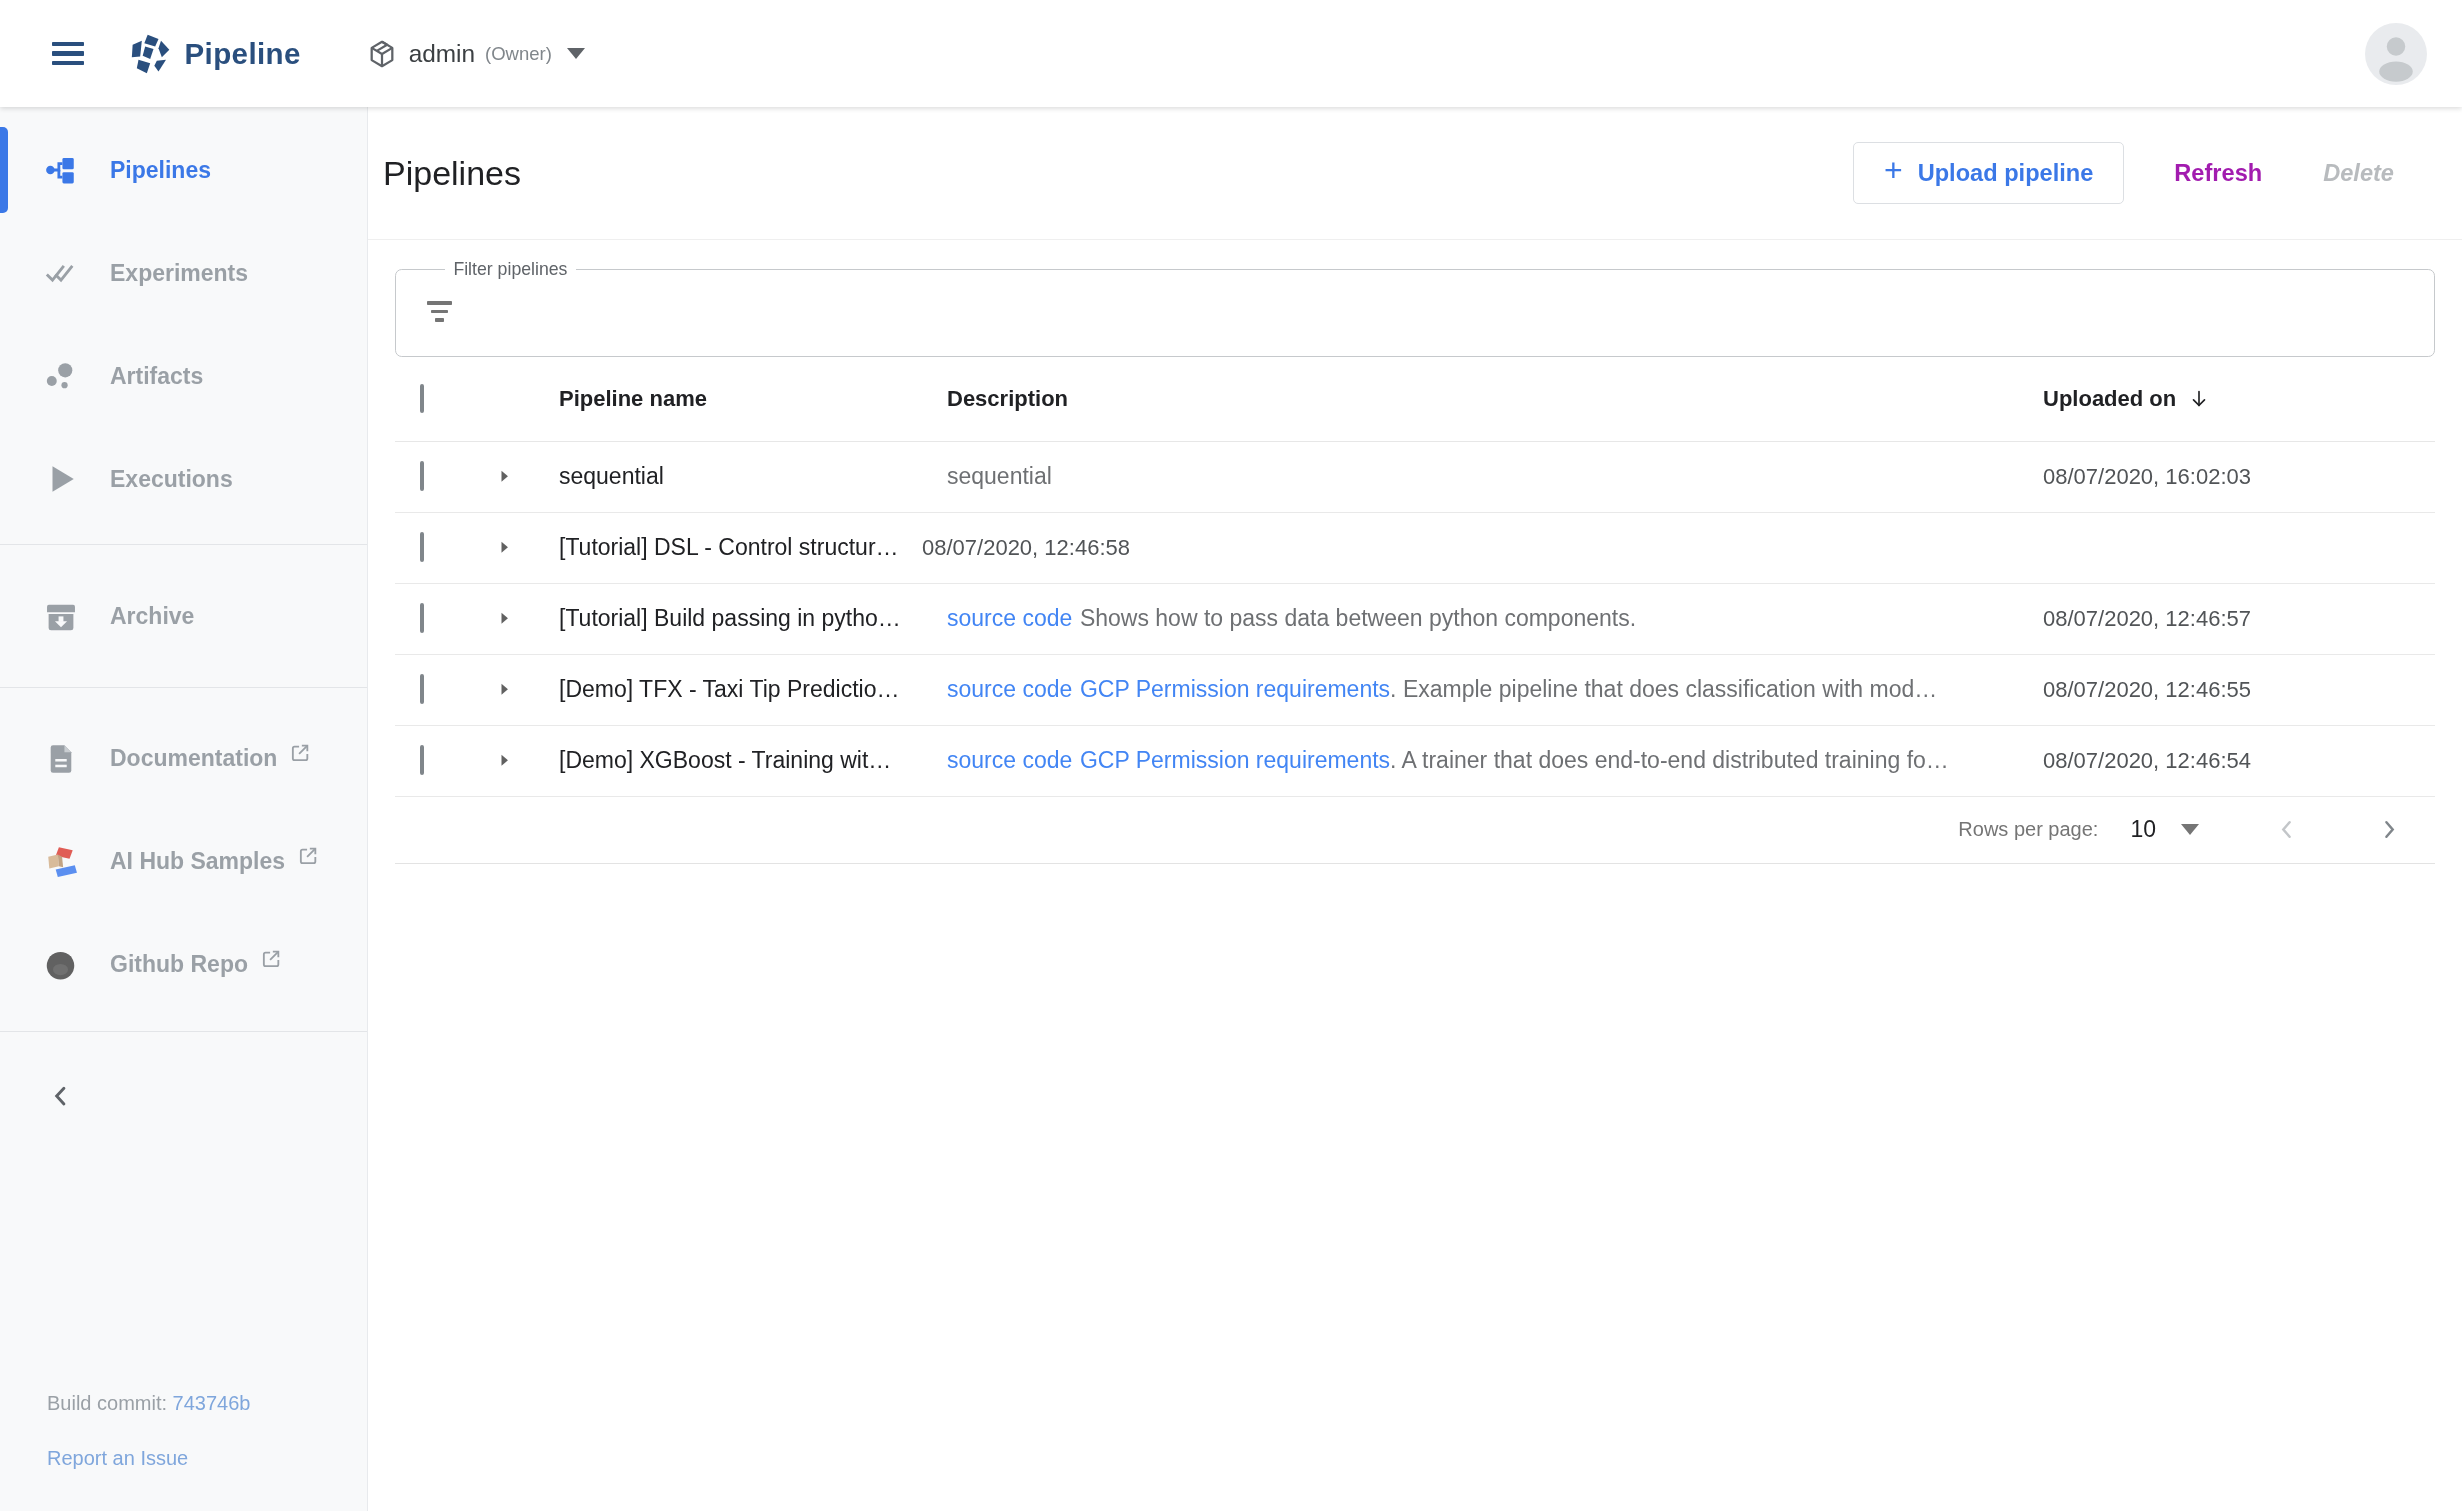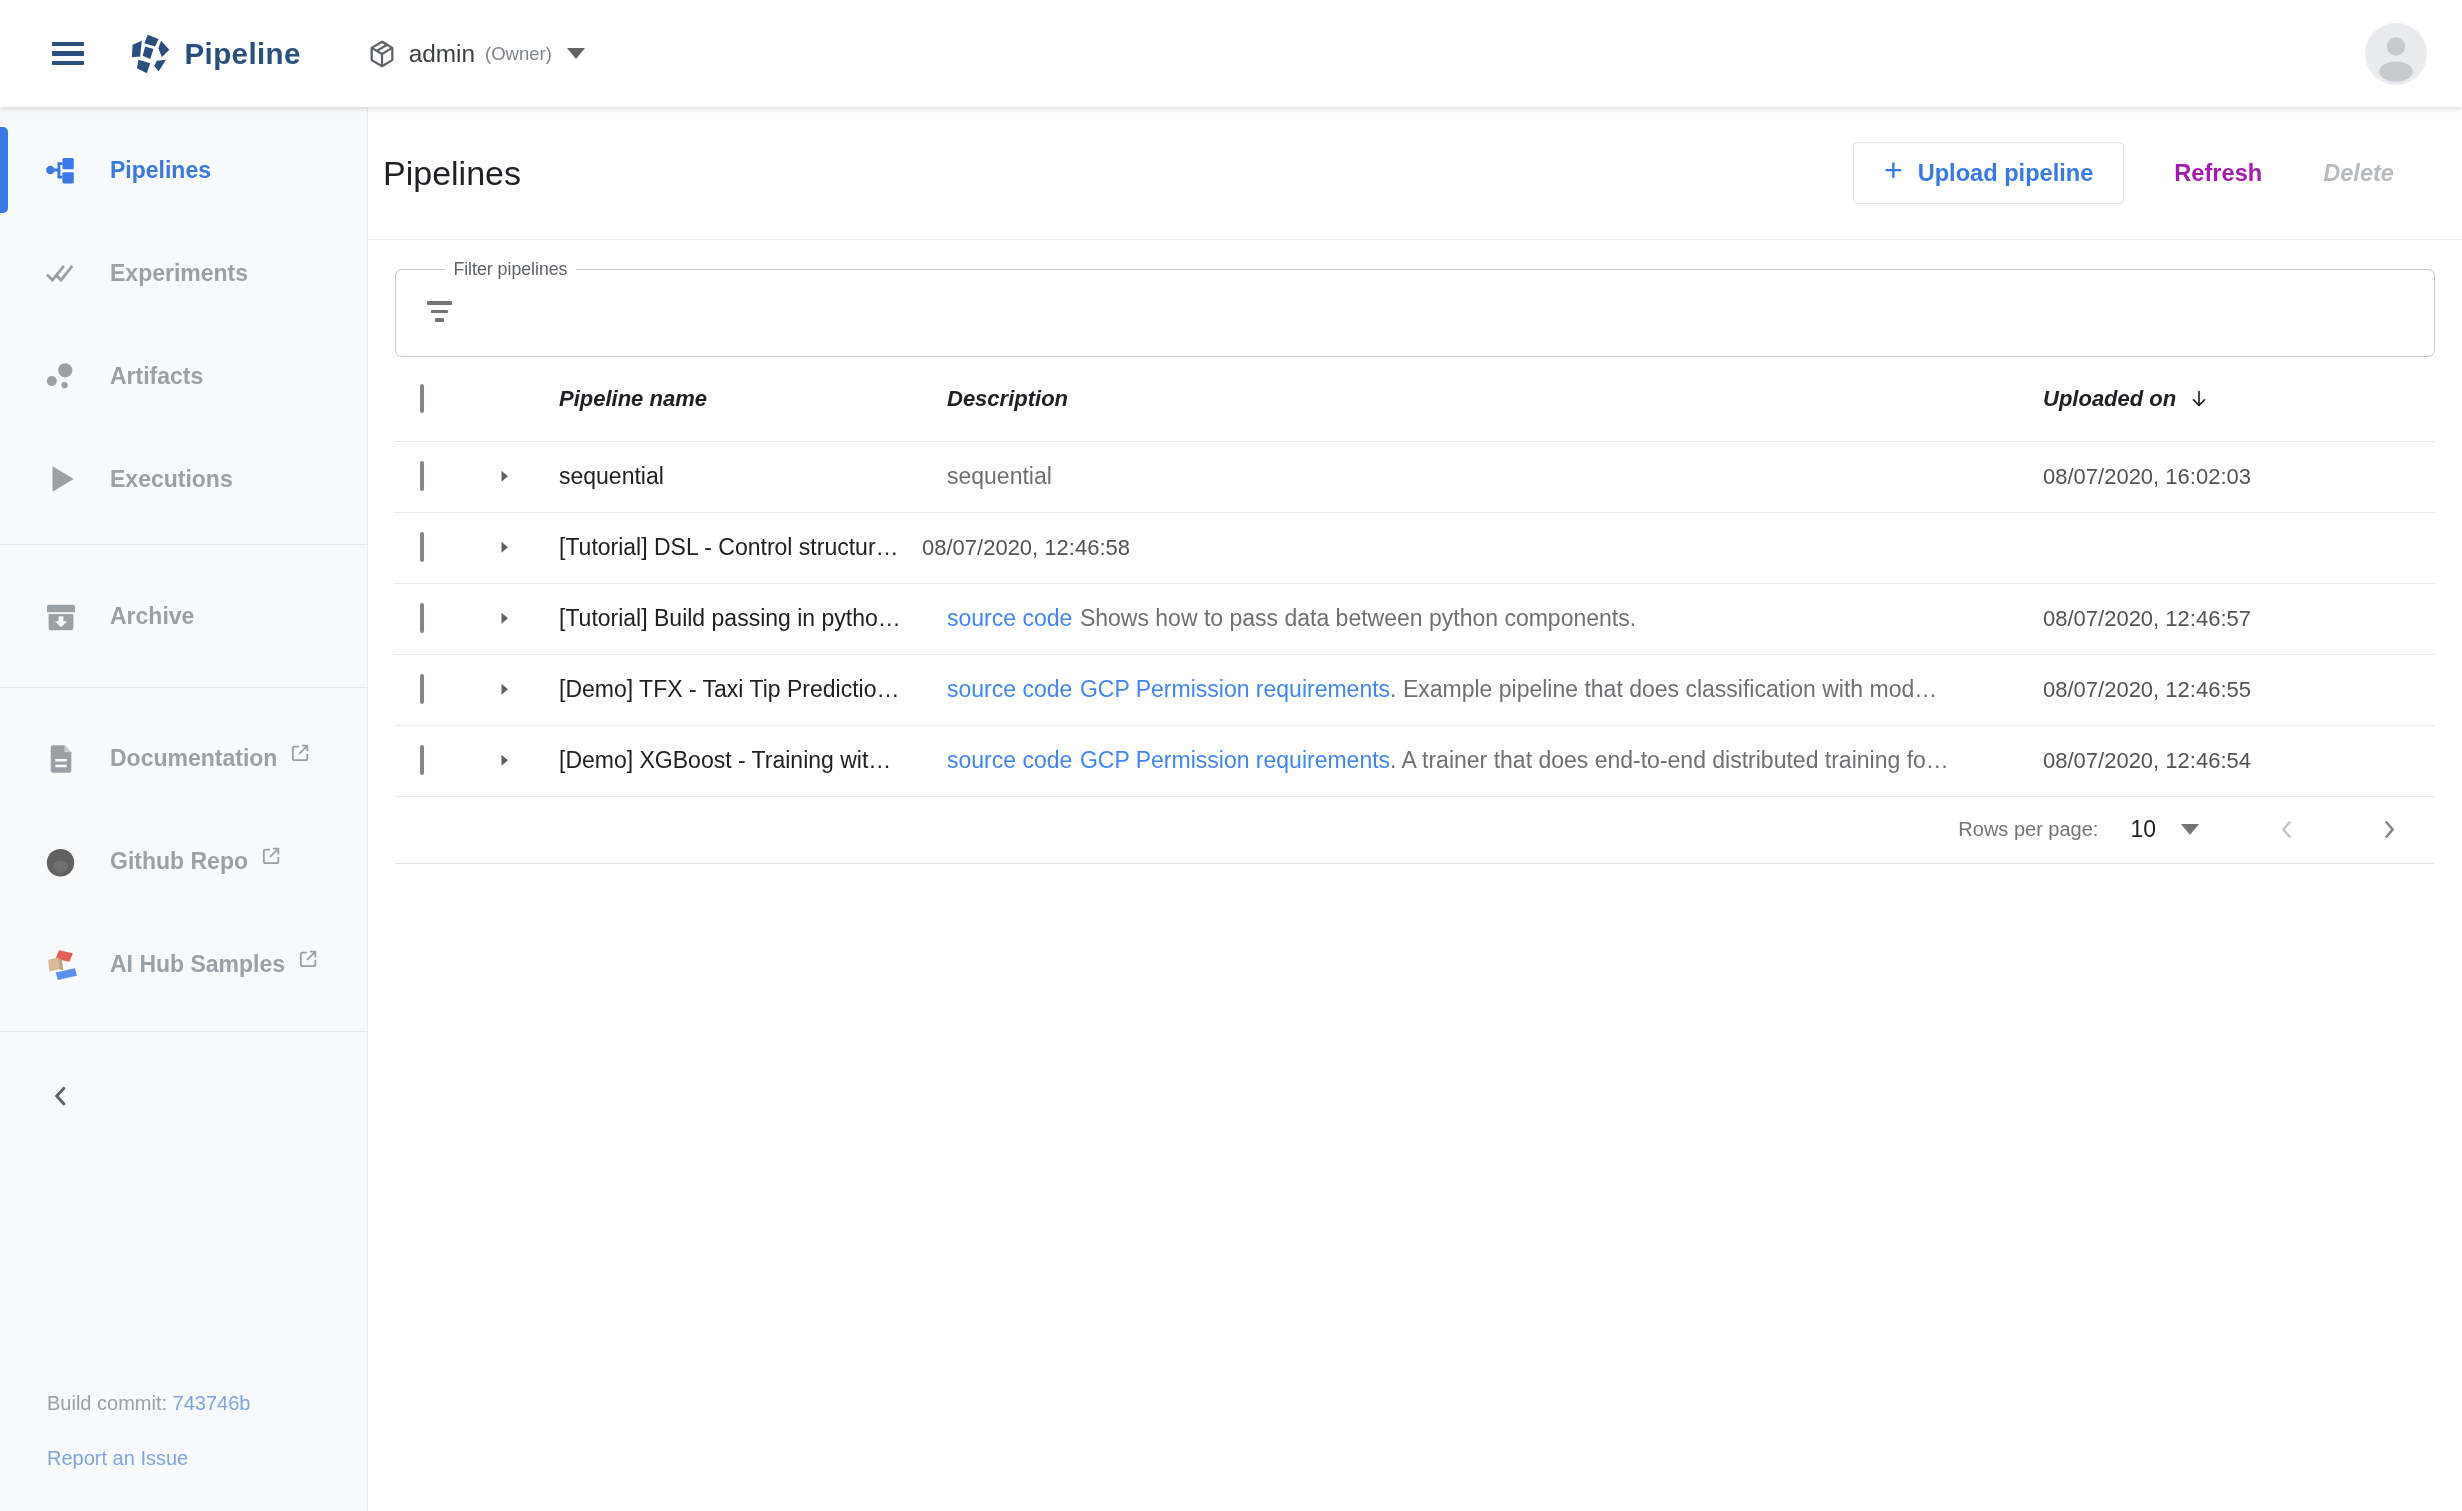"Pipeline name" .thead .c-name,.thead .c-desc,.thead .c-date { font-style: italic -> none }
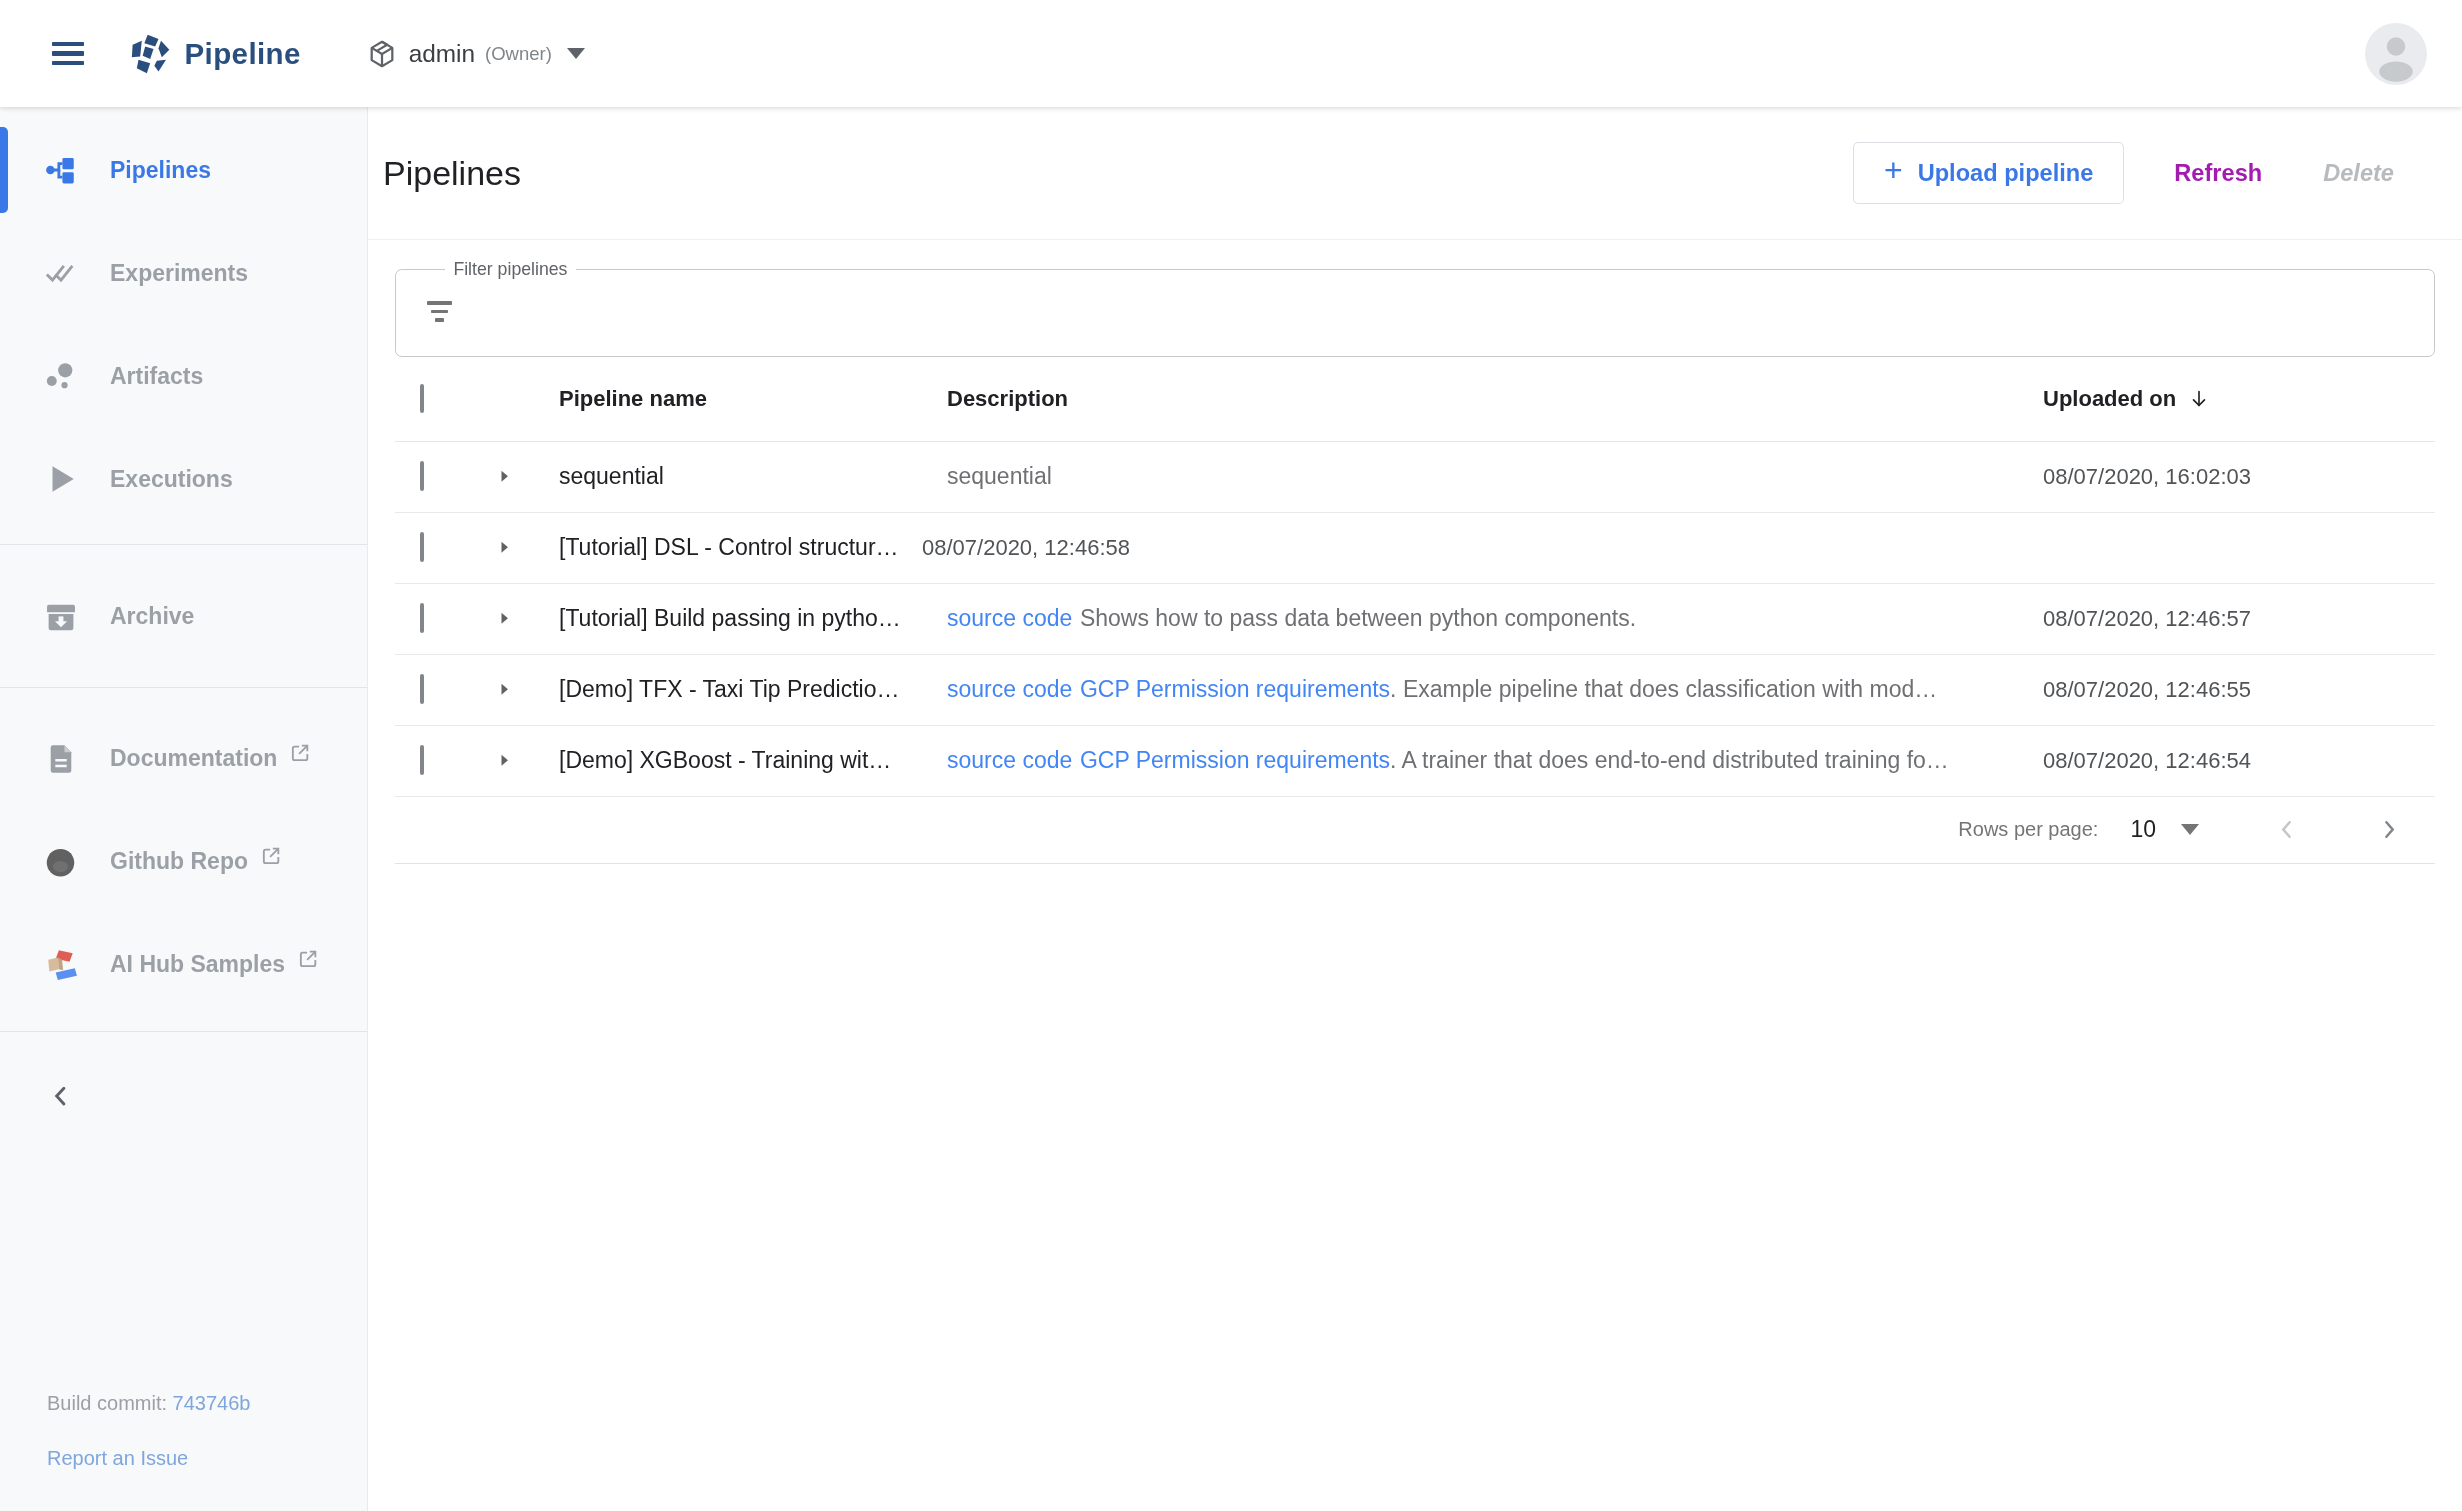"Github Repo" div.nav-item { order: before "AI Hub Samples" -> after "AI Hub Samples" }
